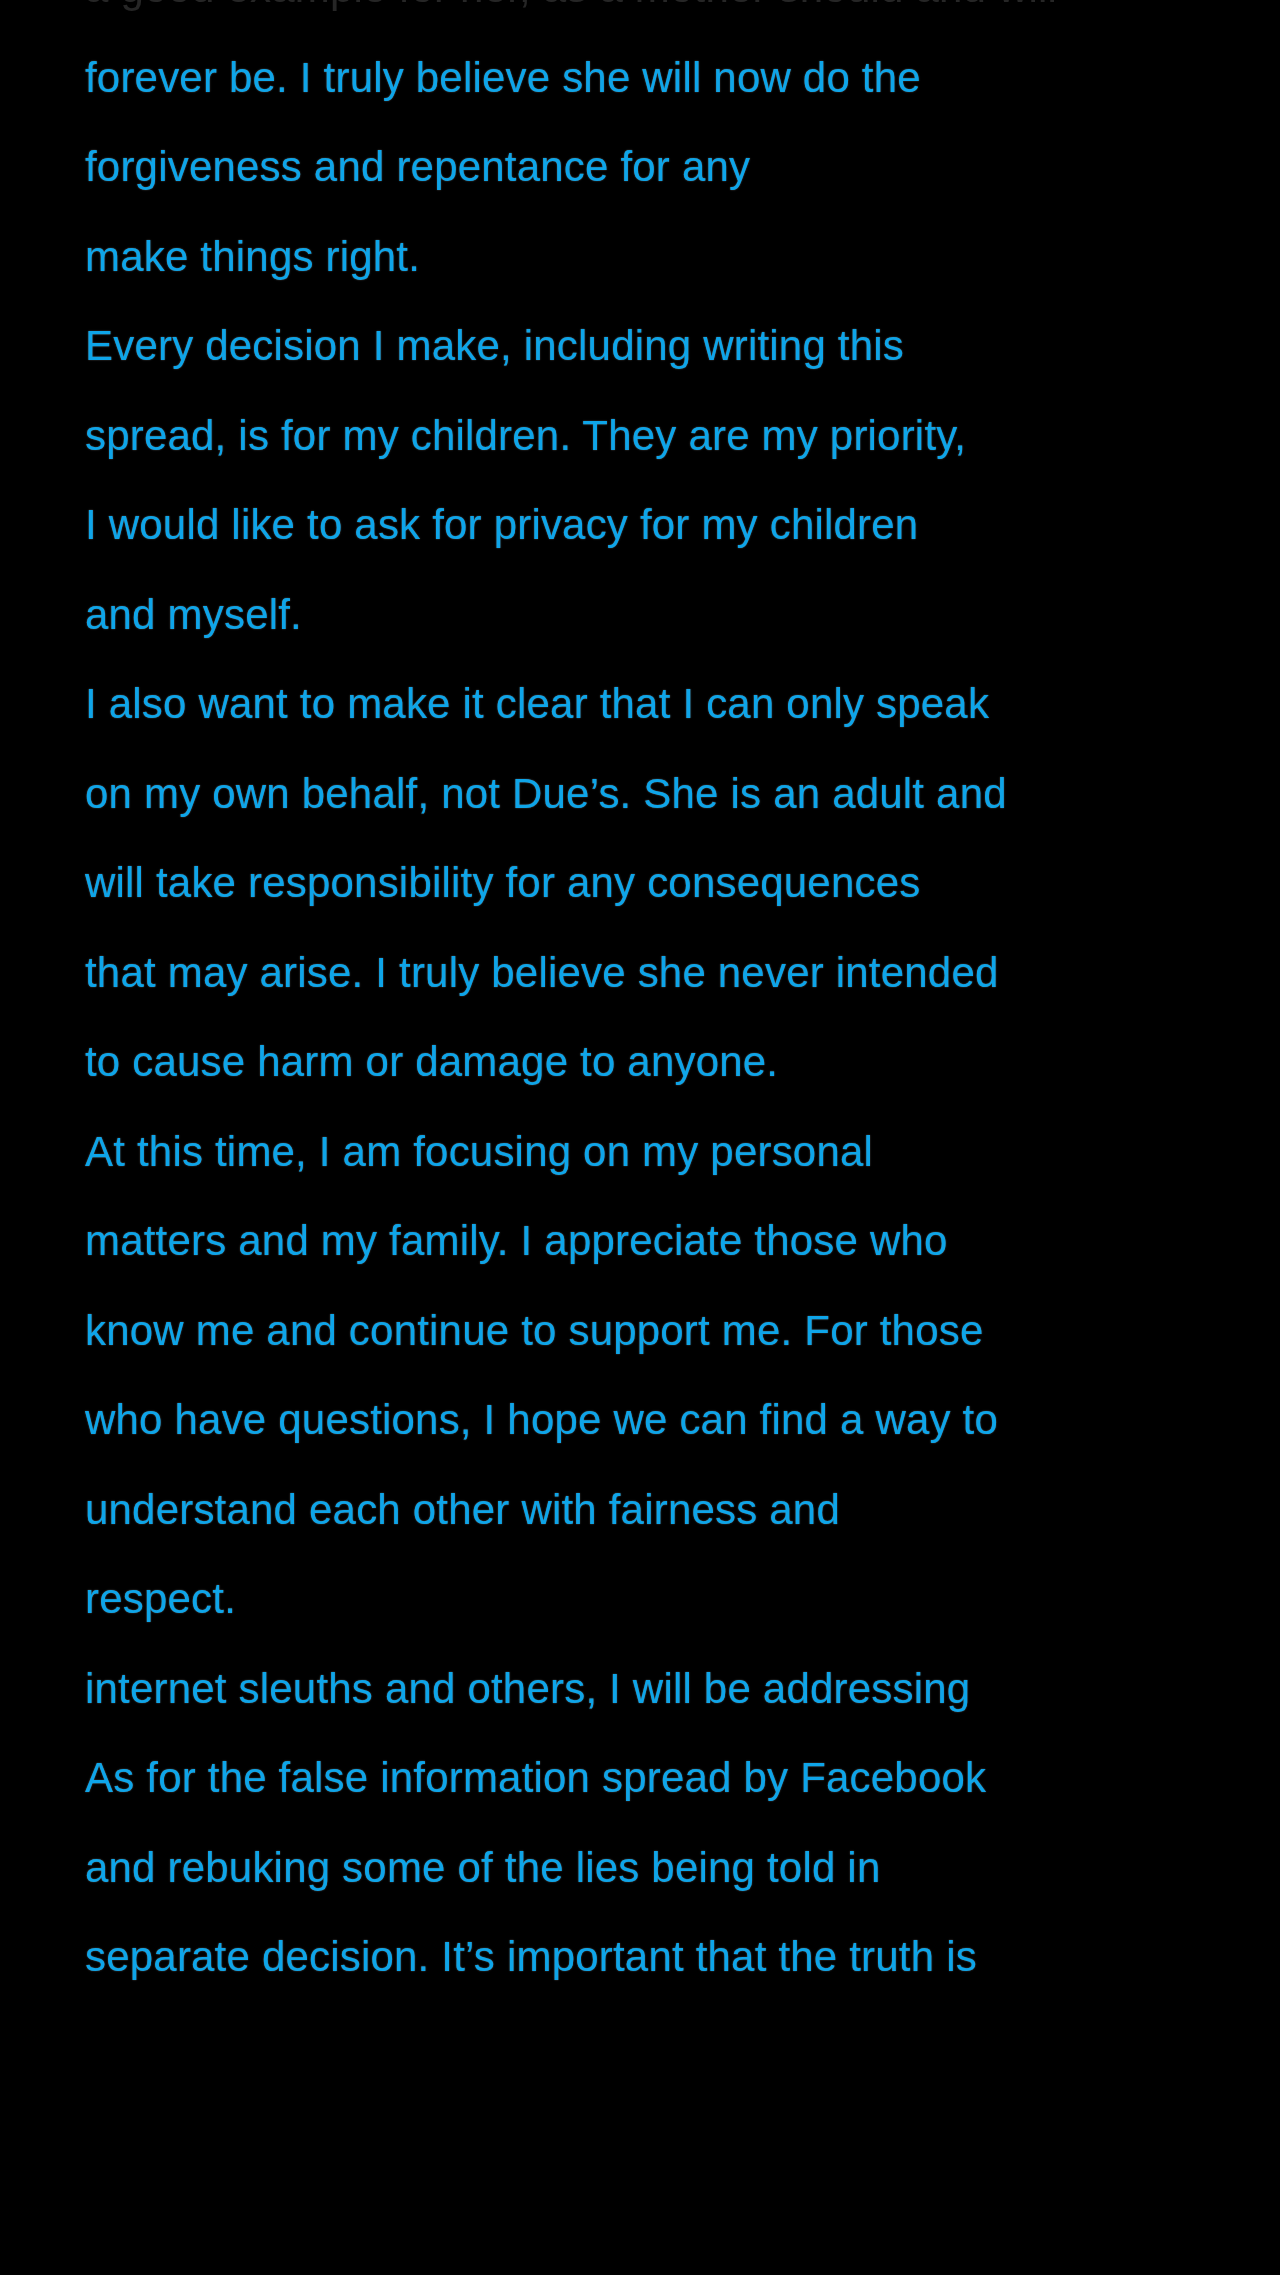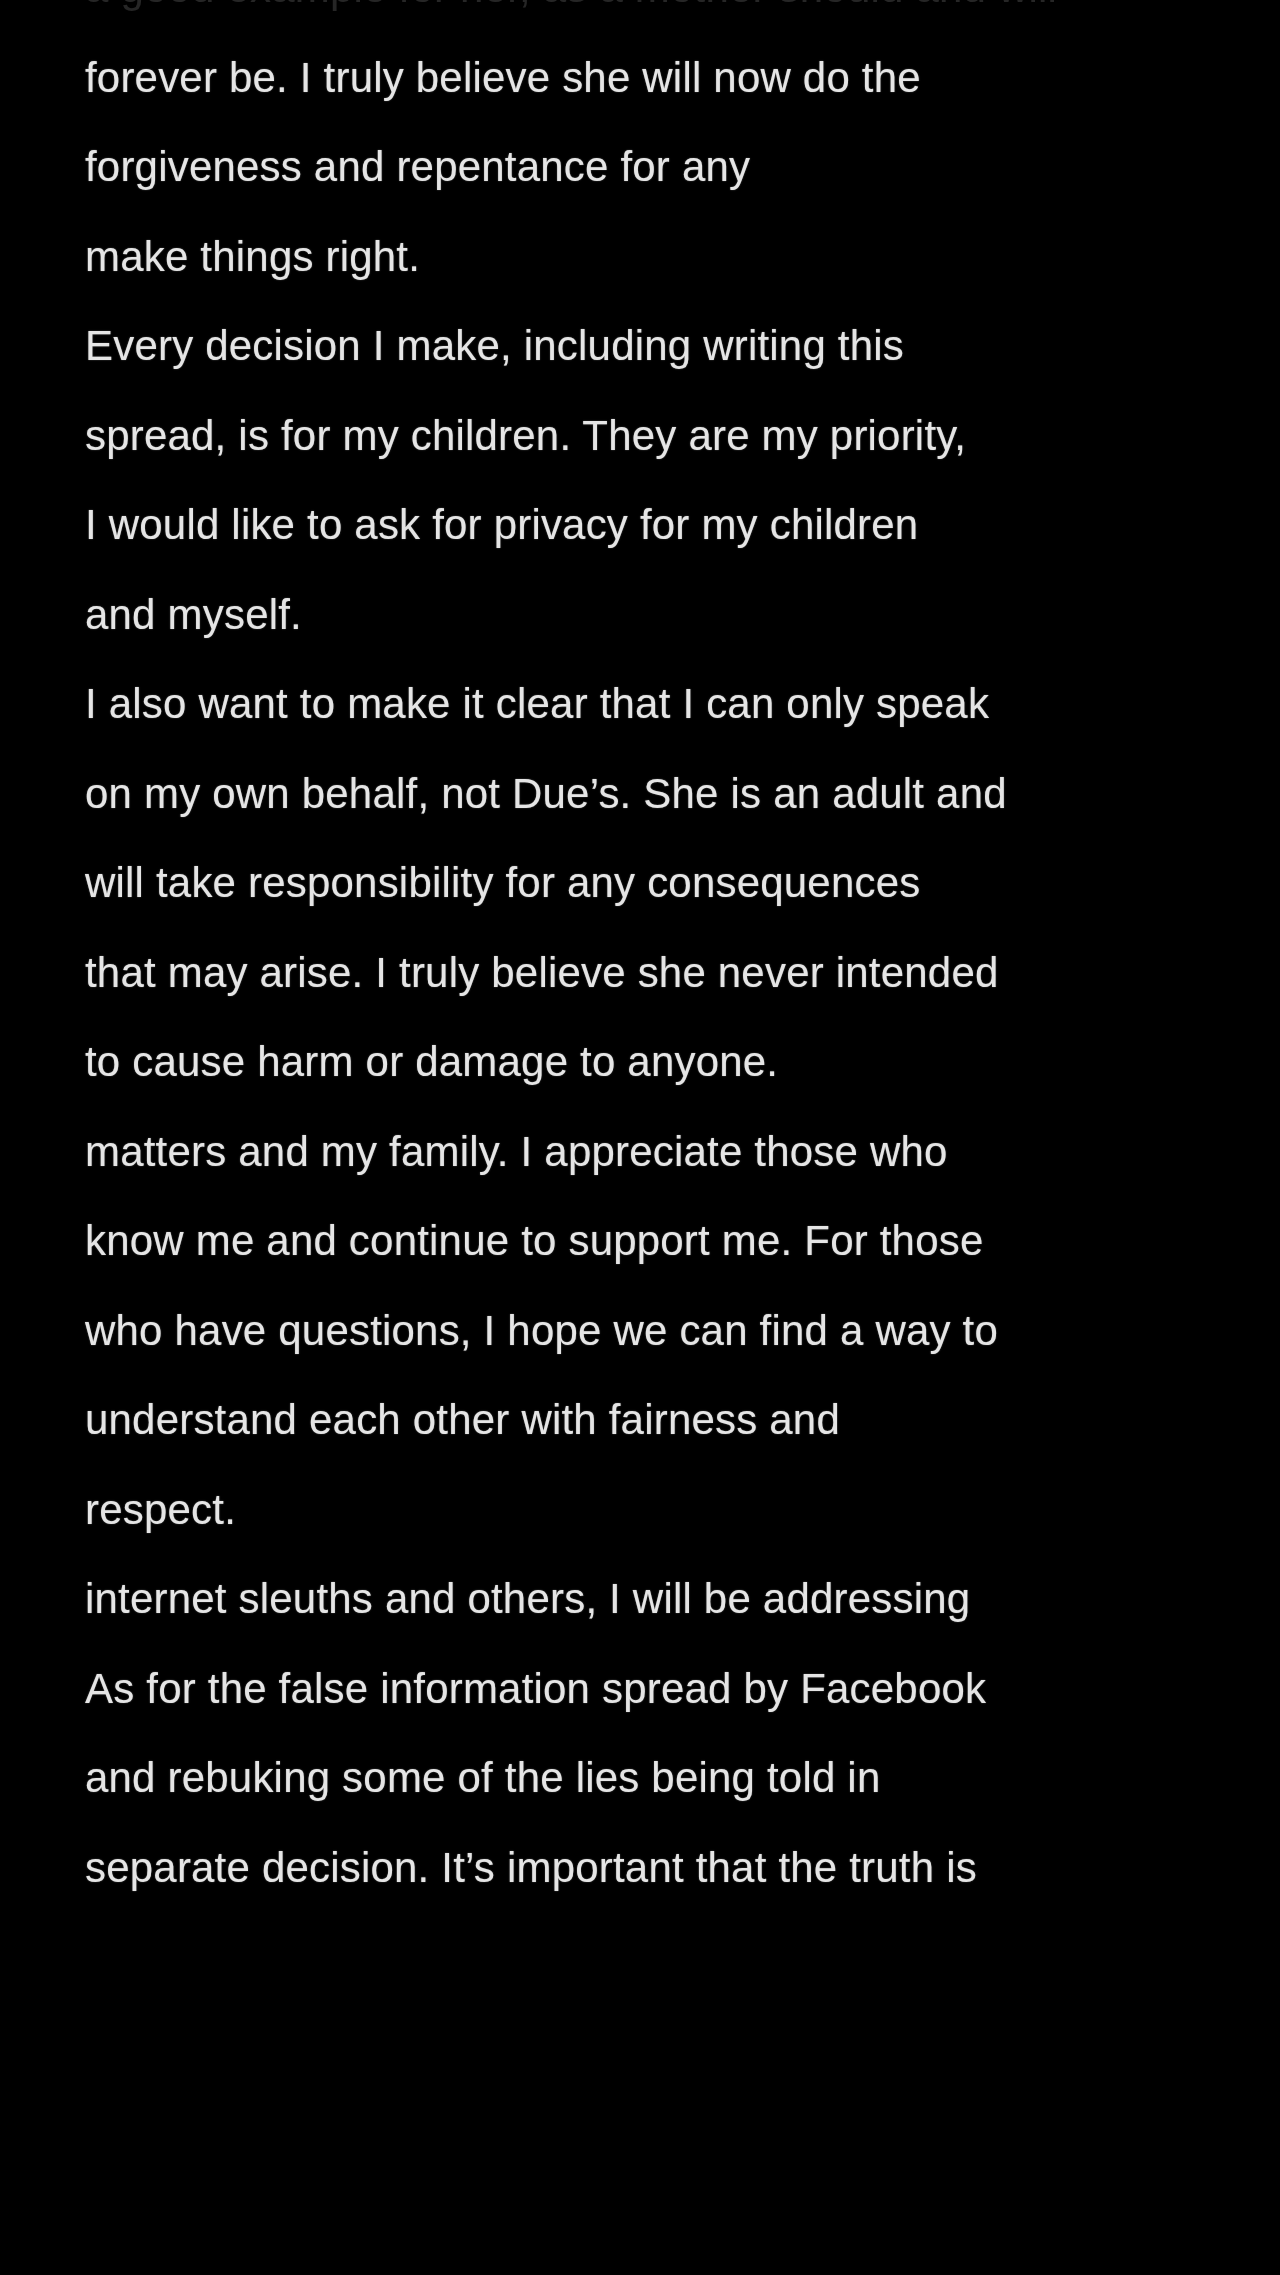"forever be. I truly believe" .line { color: #e5e5e5 -> #0ea5e9 }
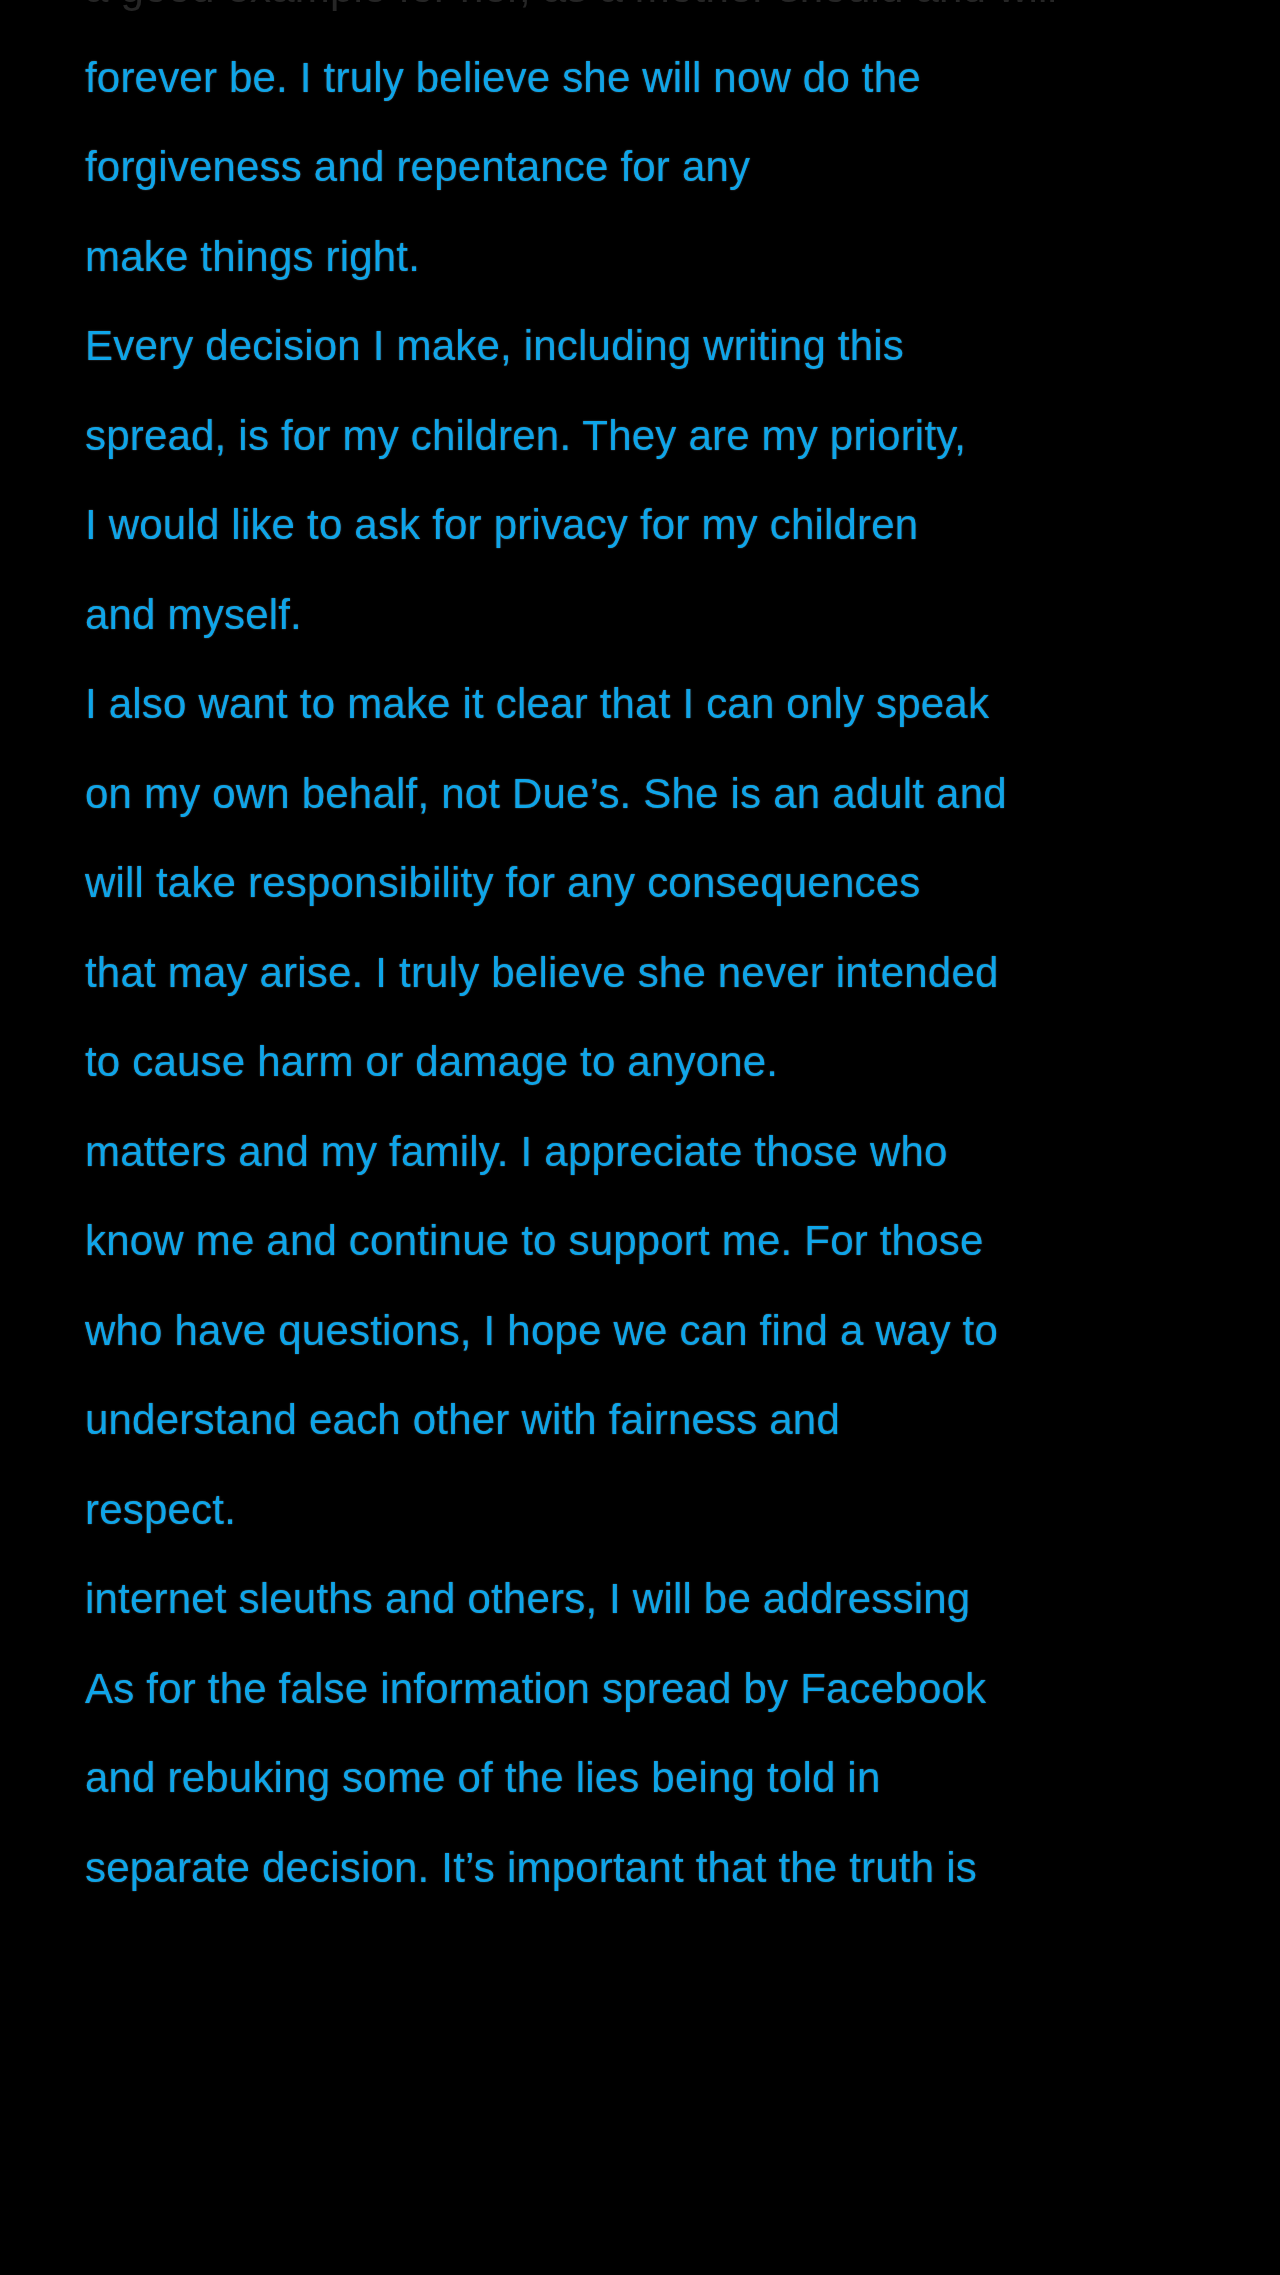"At this time, I am" div.line { html: none -> <div>At this time, I am focusing on my personal</div> }
